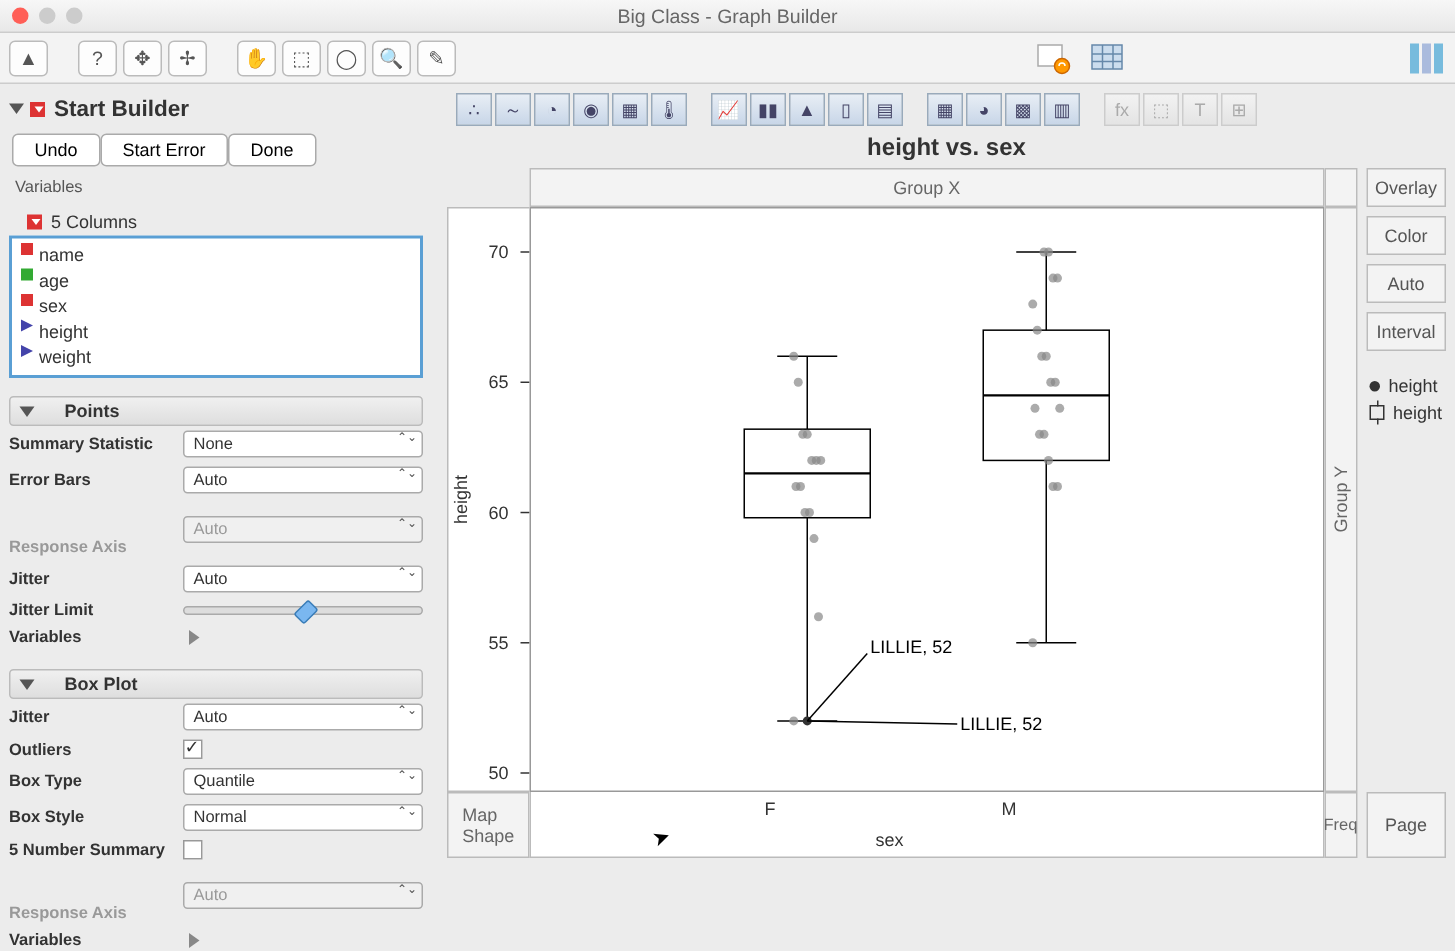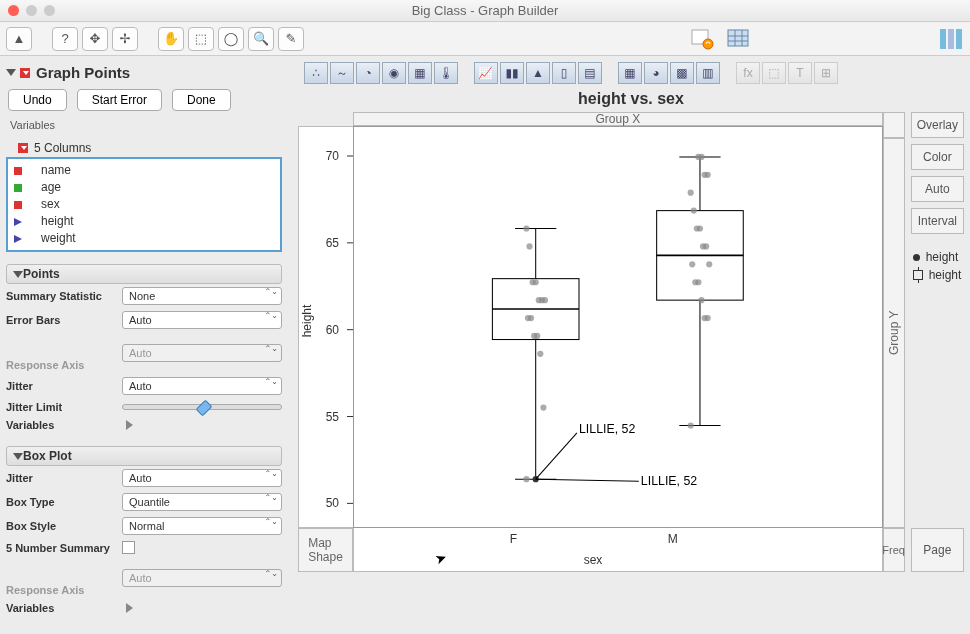"Graph Points" span { text: Graph Points -> Start Builder }
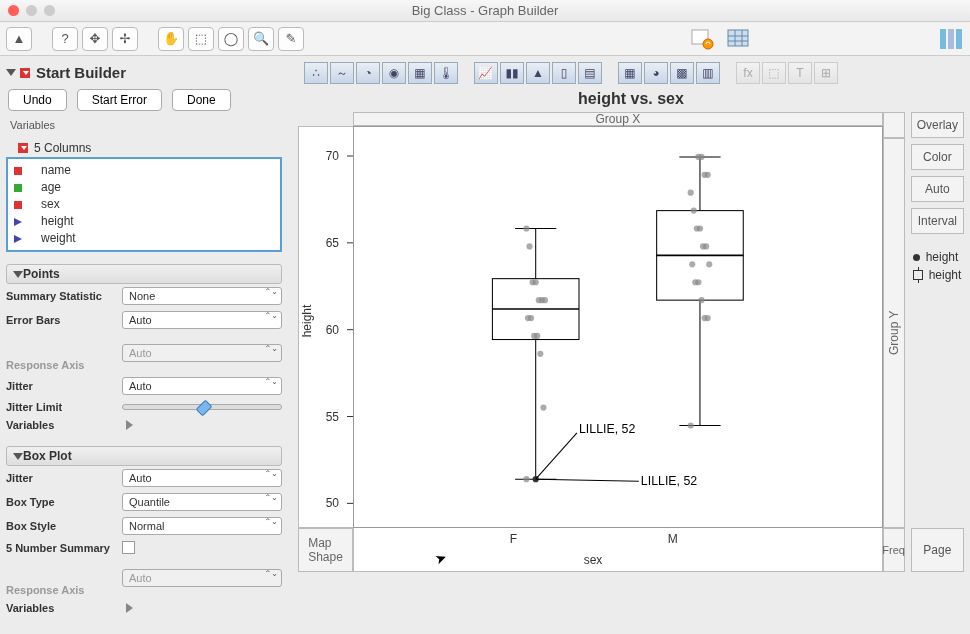"Undo" .btn-row { gap: 10px -> 0 }
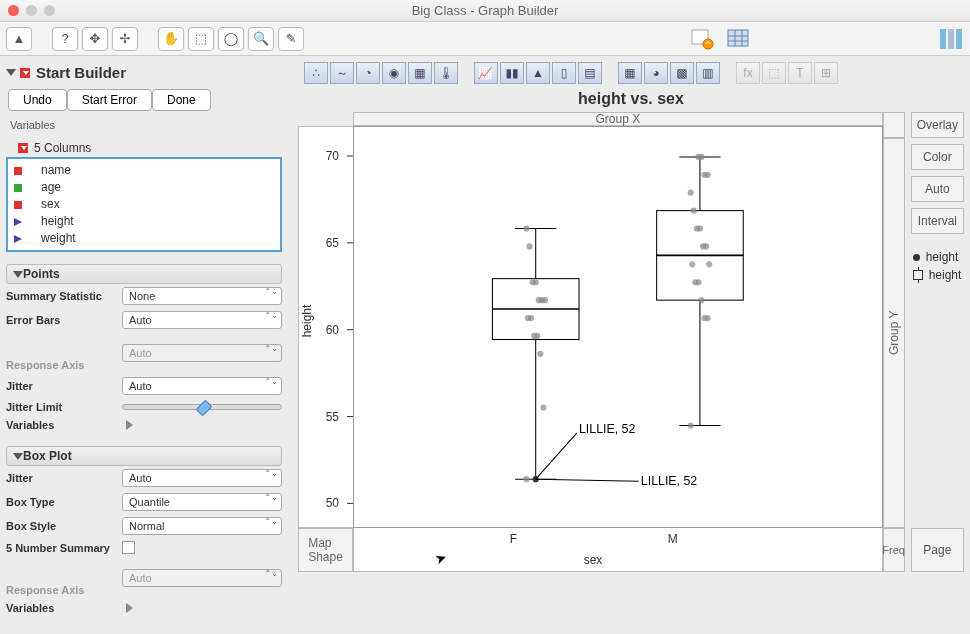"Group X" div { height: 14px -> 26px }
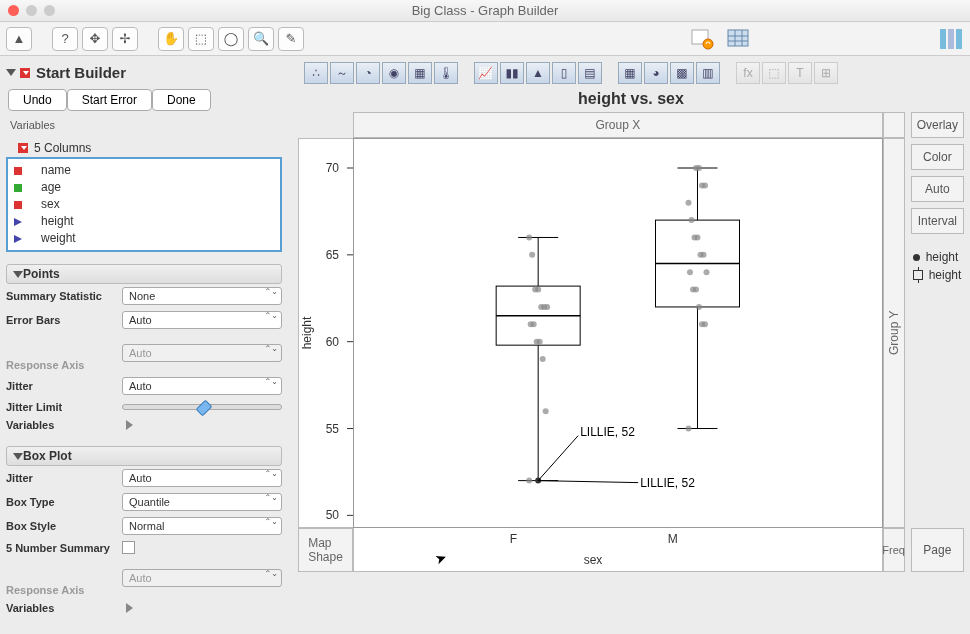"name" .col-item { align-items: center -> none; gap: 19px -> 4px }
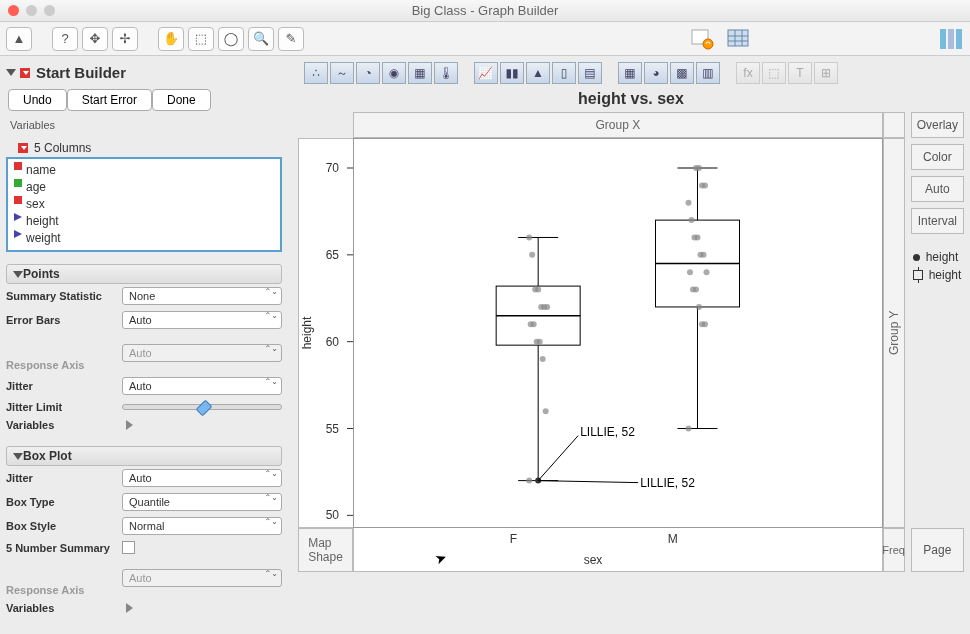"Points" .panel-header { gap: 0 -> 20px }
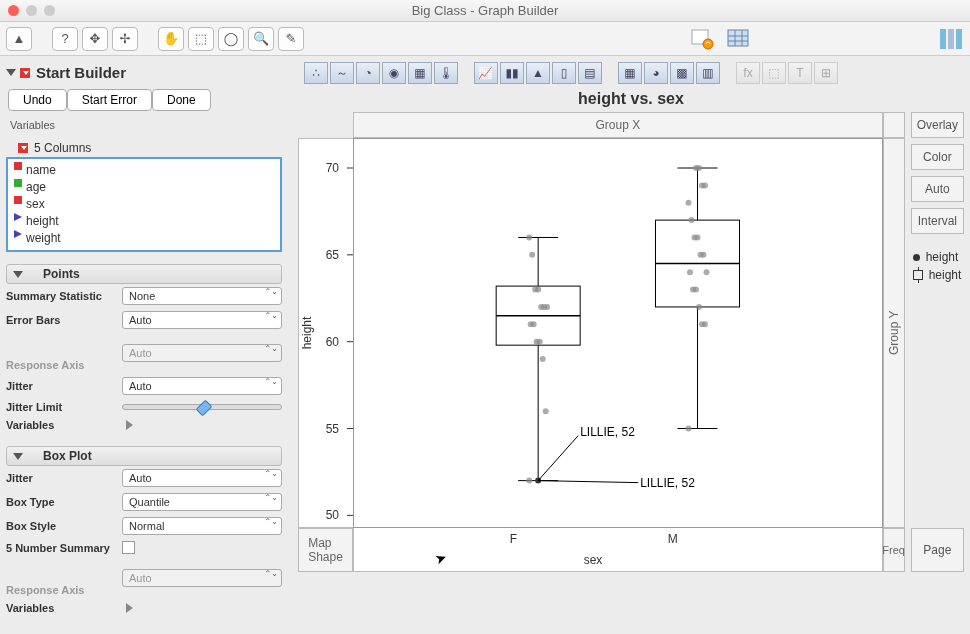"Outliers" div.prop-row { html: none -> <div> <div>Outliers</div> <span></span> </div> }
